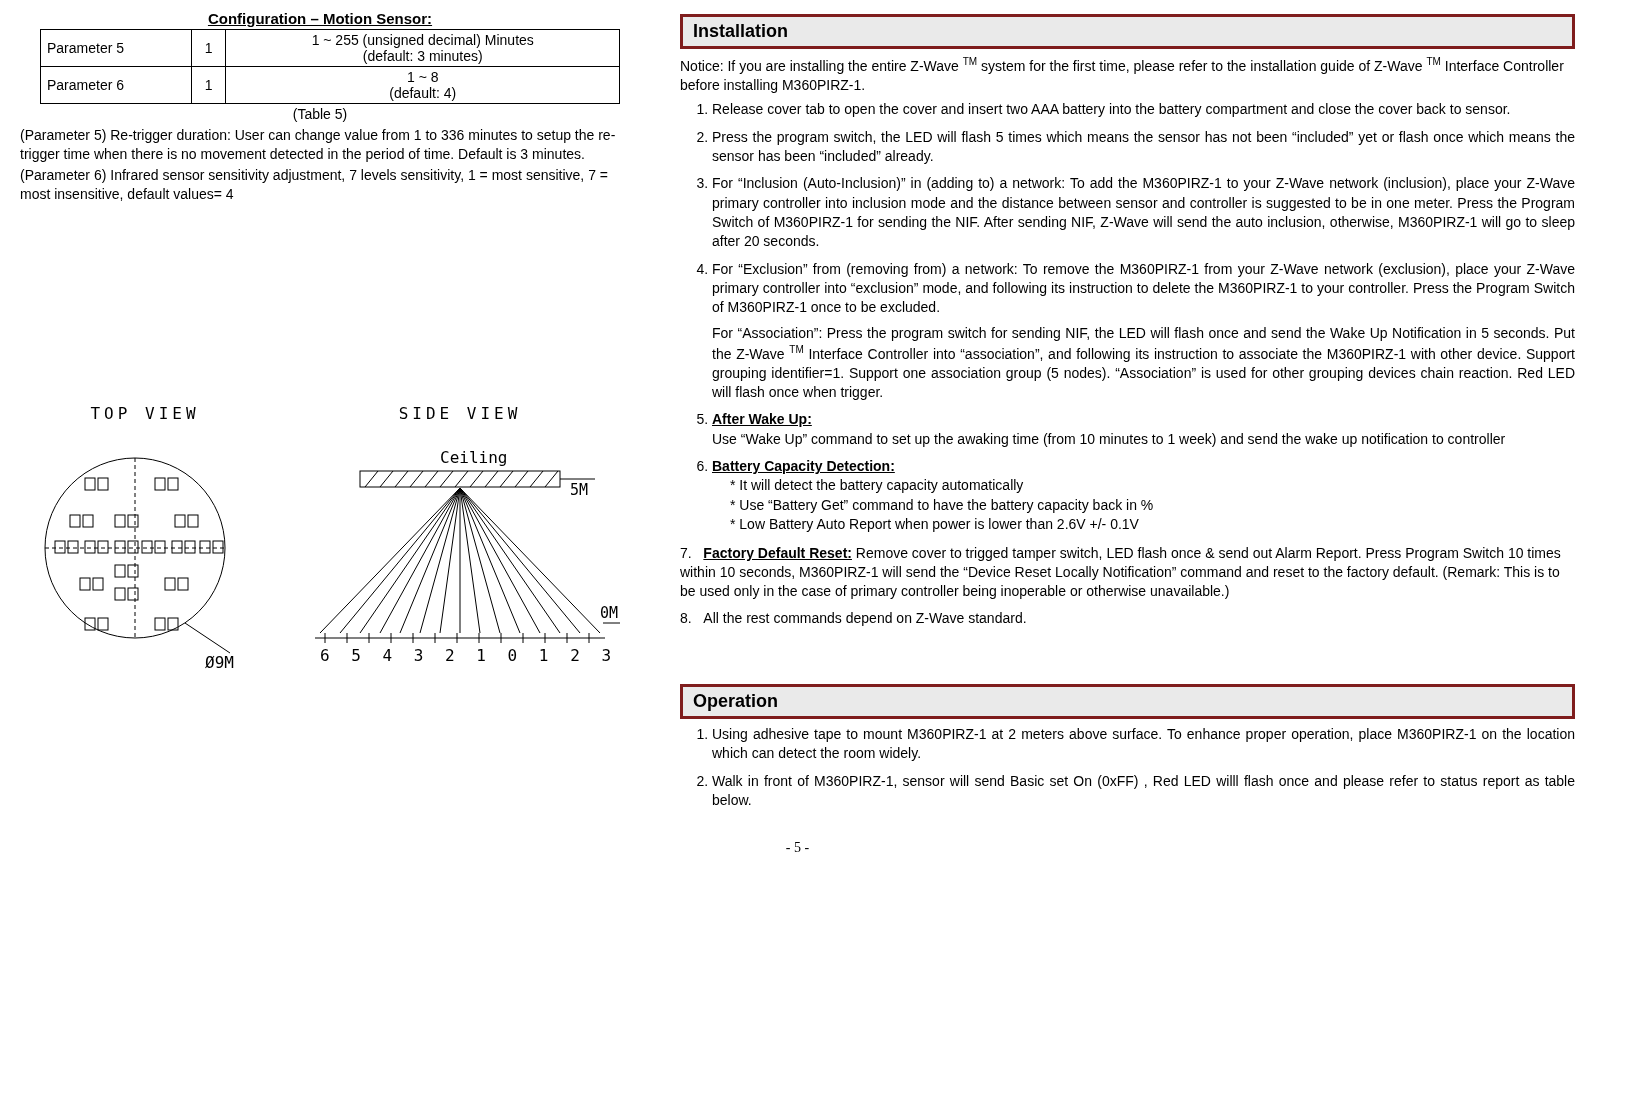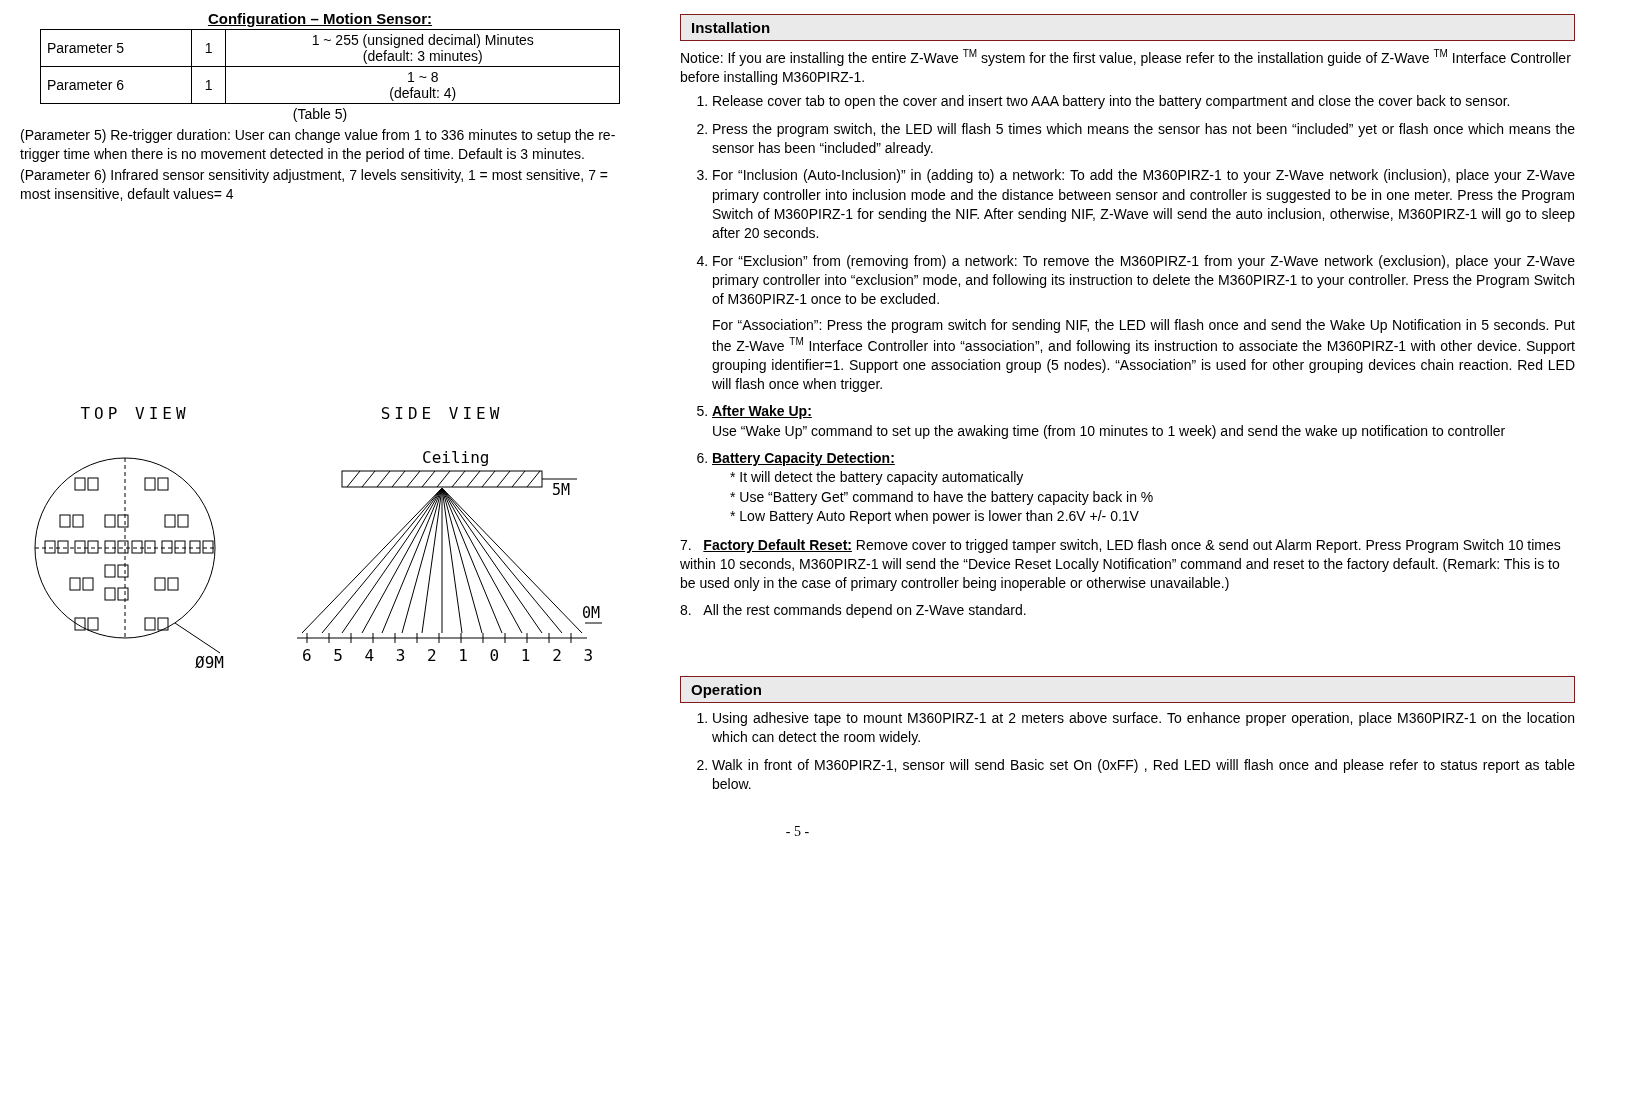"Installation" .section-header { border: 1px solid #7f1d1d -> 3px solid #7f1d1d; font-size: 15px -> 18px }
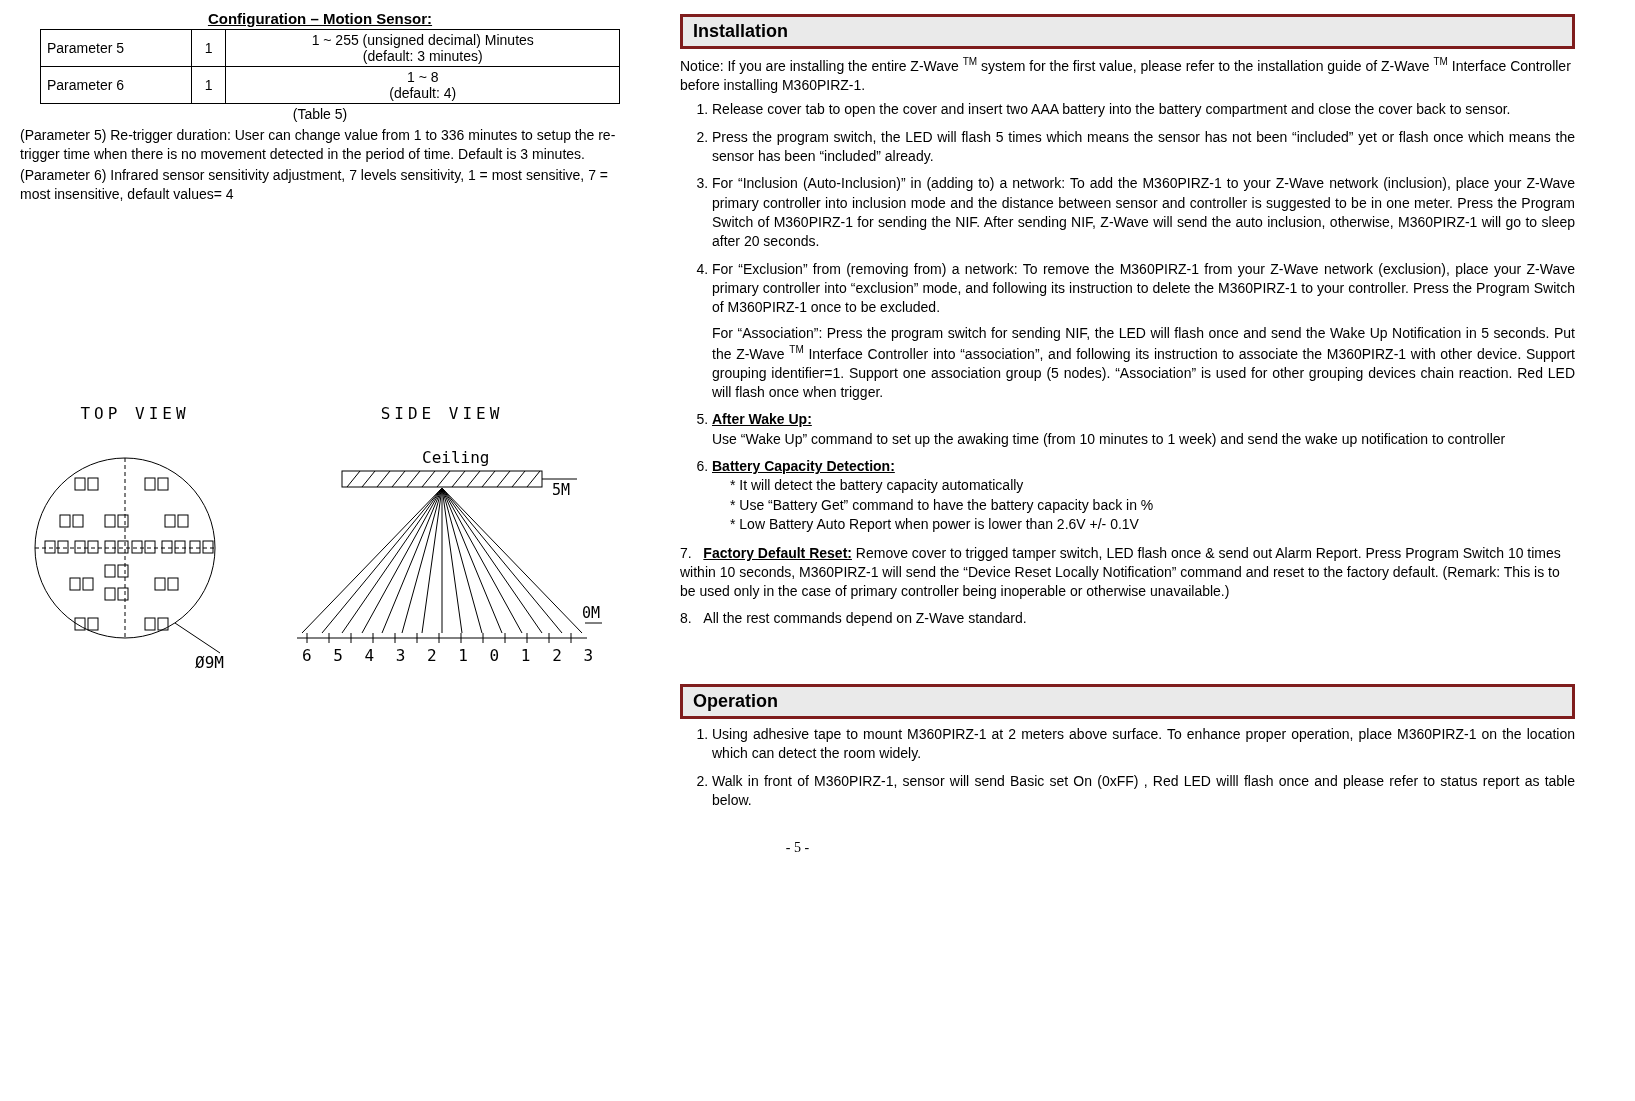"system for the first value," span { text: value -> time }
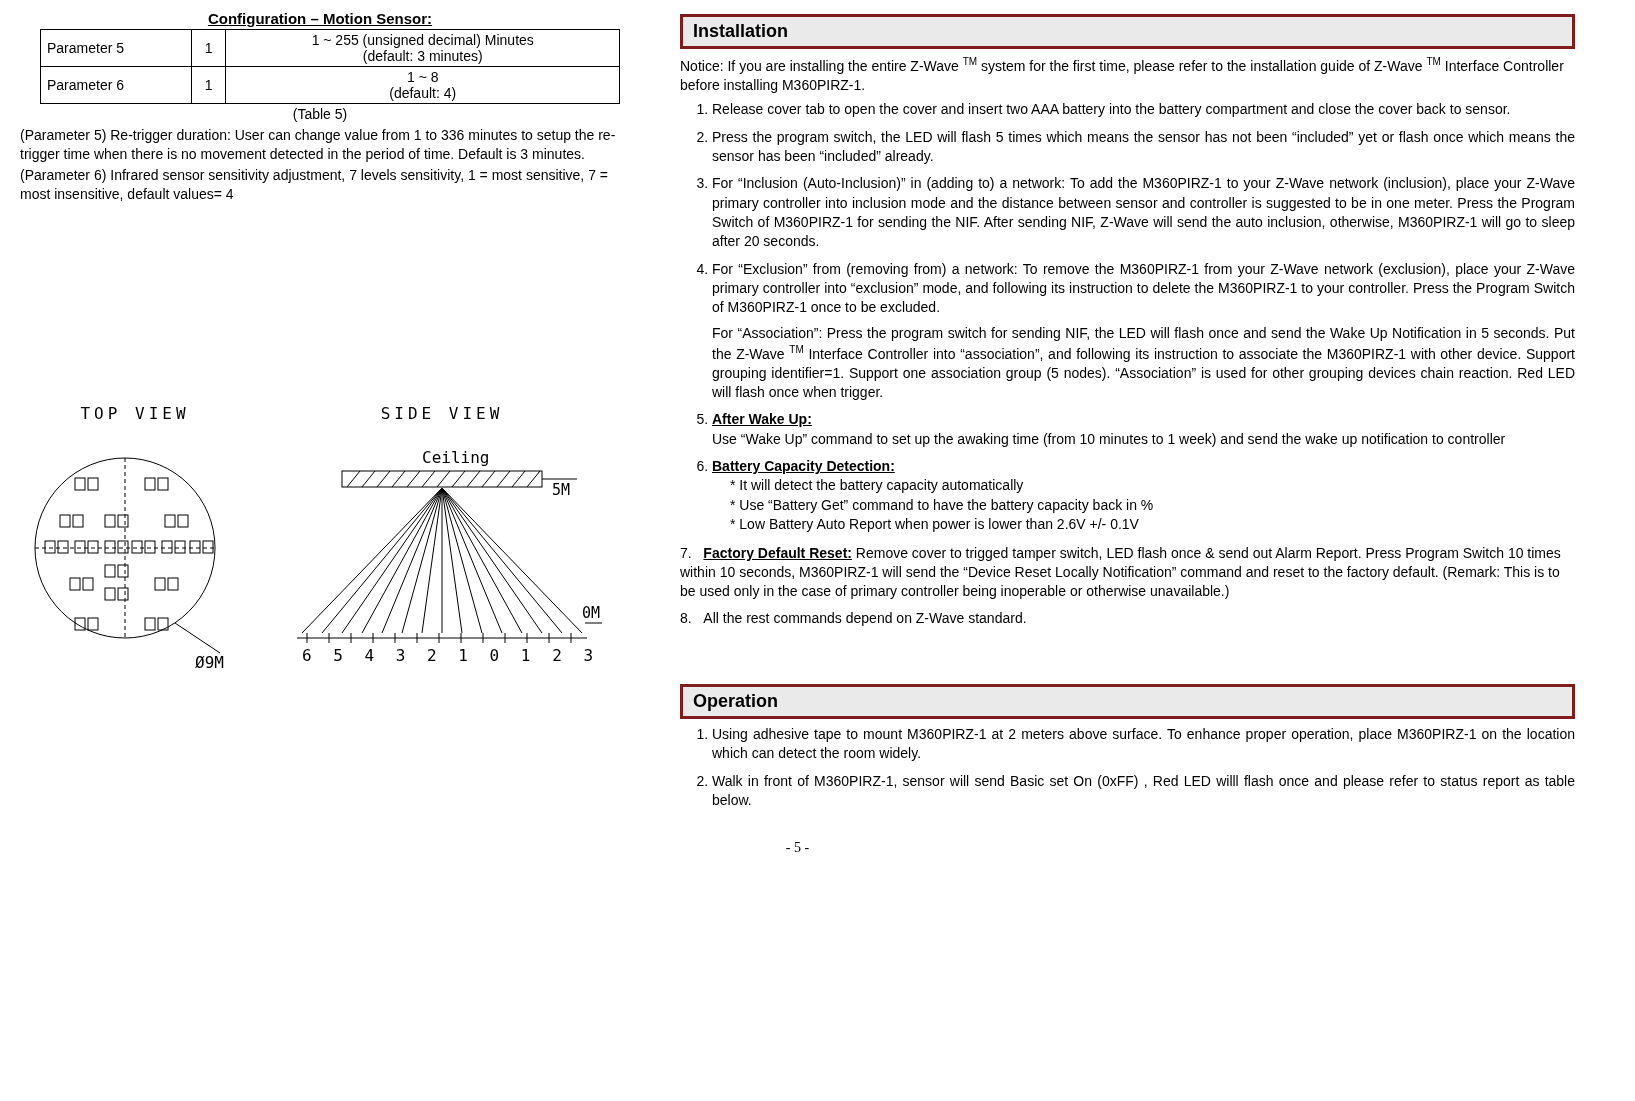"TOP VIEW" .views-row { gap: 32px -> 40px; justify-content: none -> flex-end }
